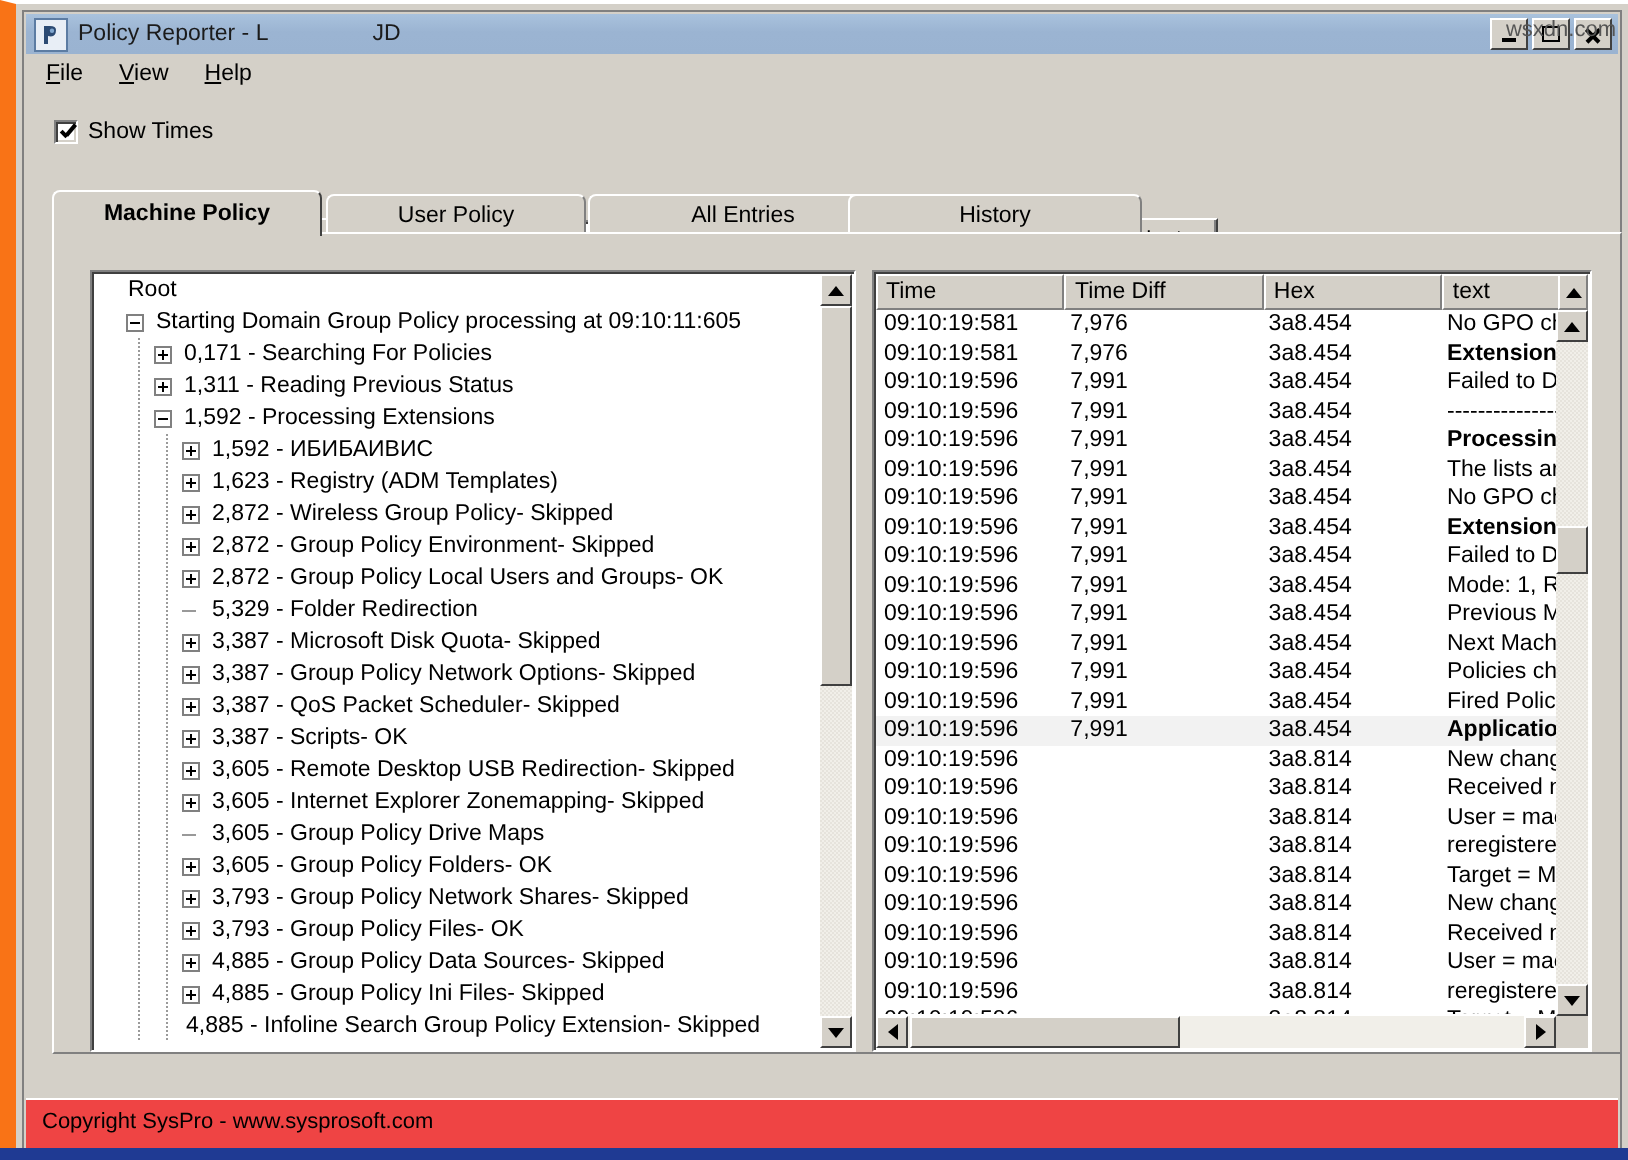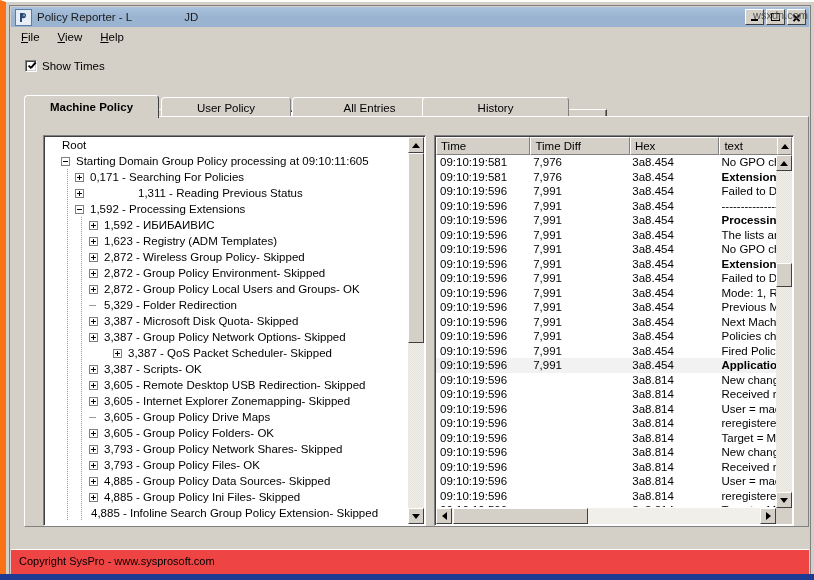"Policy Reporter - L" .window { border-left: 6px solid #f97316 -> 8px solid #f97316 }
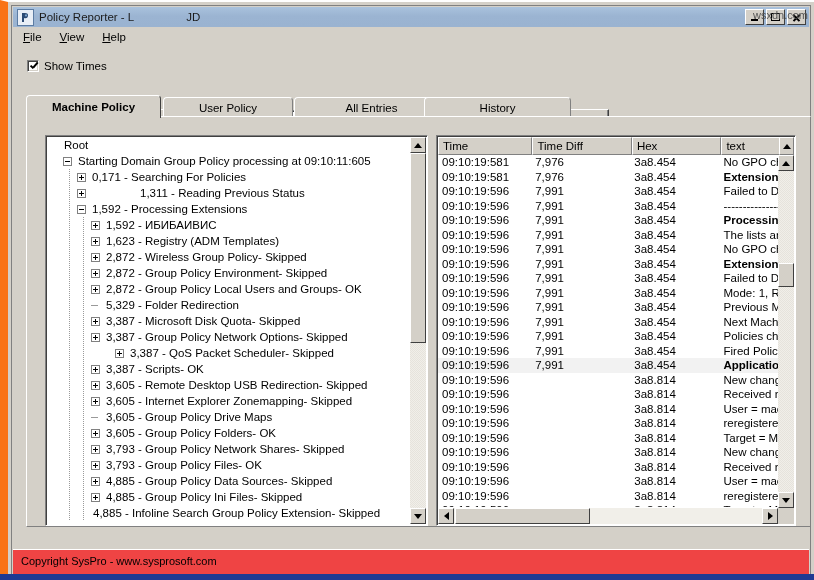"1,311 - Reading Previous Status" div.tnode { gap: 48px -> none }
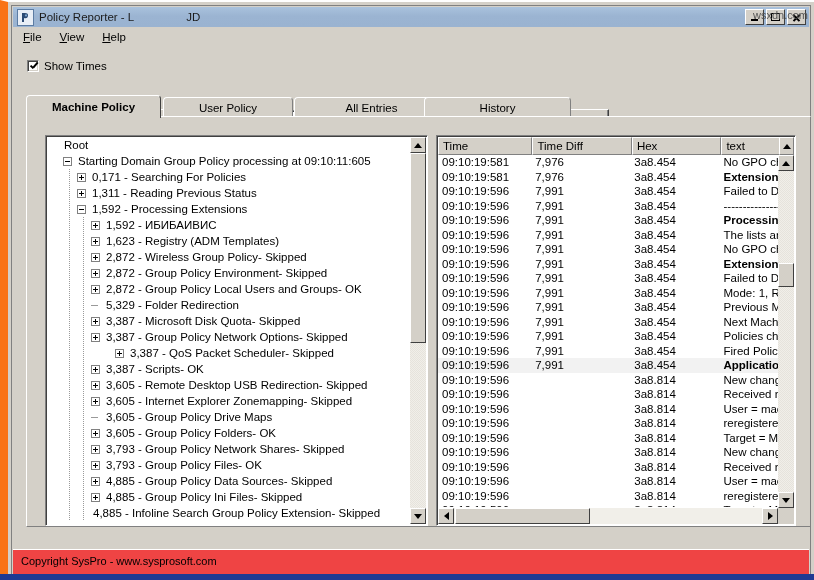"3,387 - QoS Packet Scheduler-" div.tnode { padding-left: 68px -> 44px }
